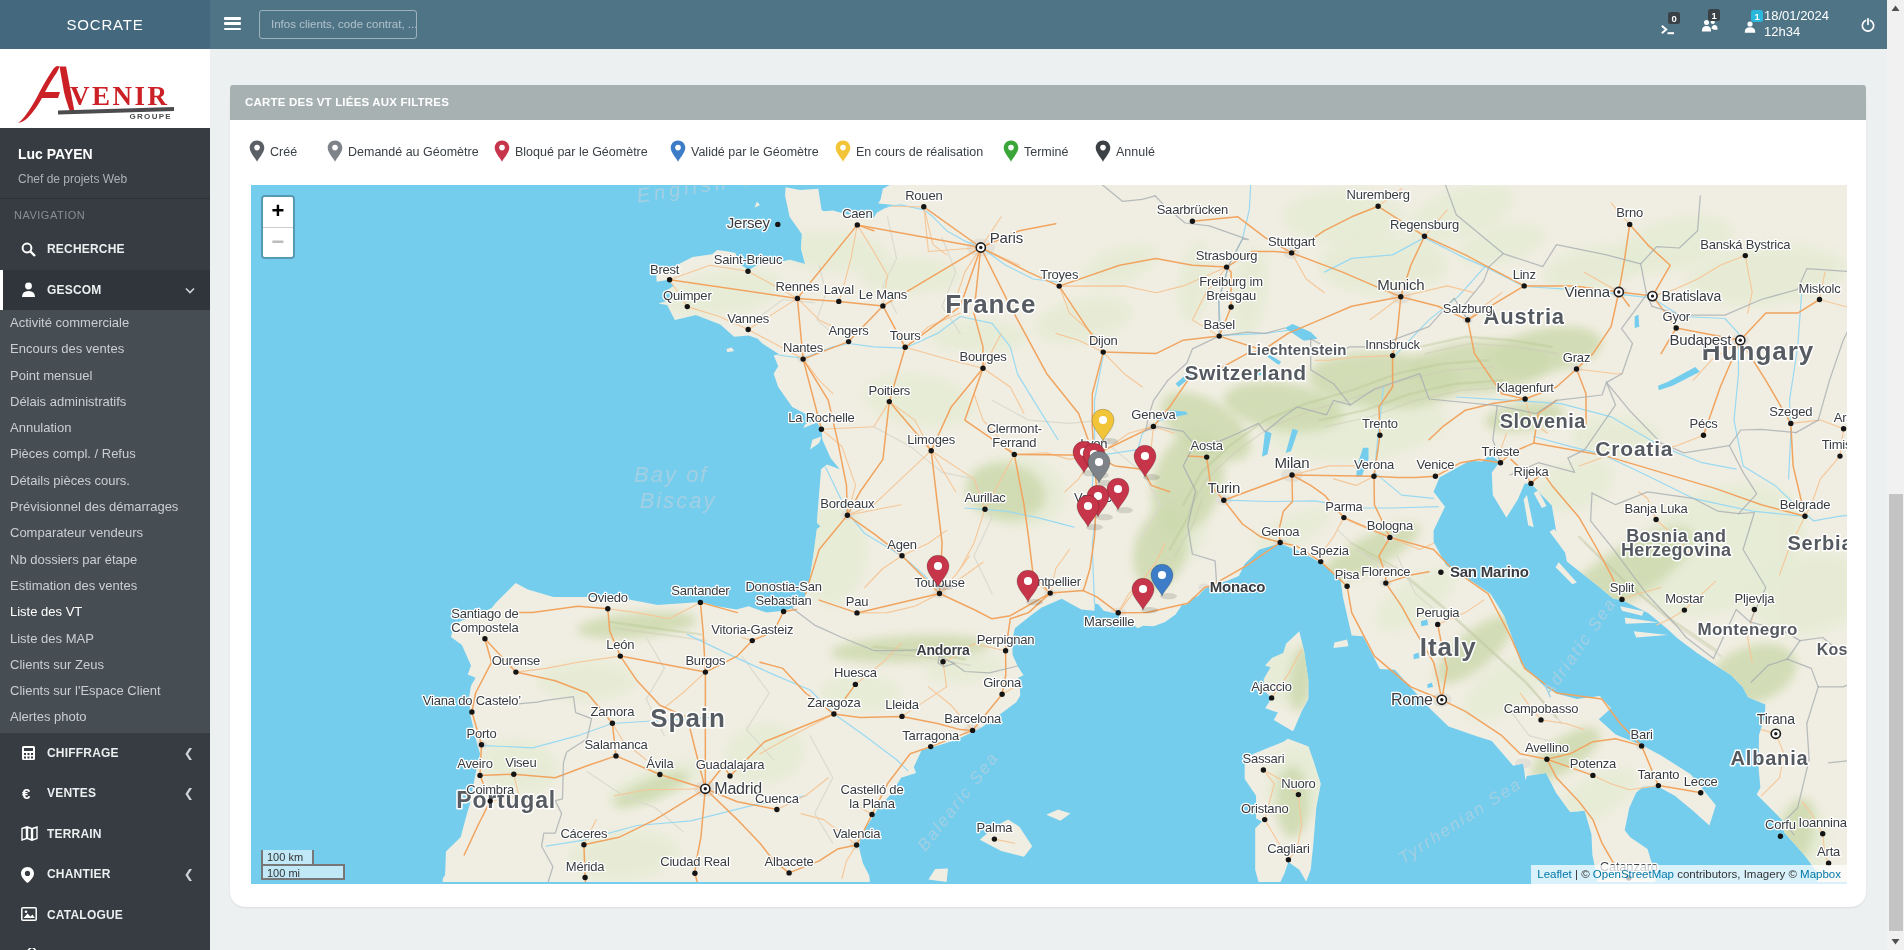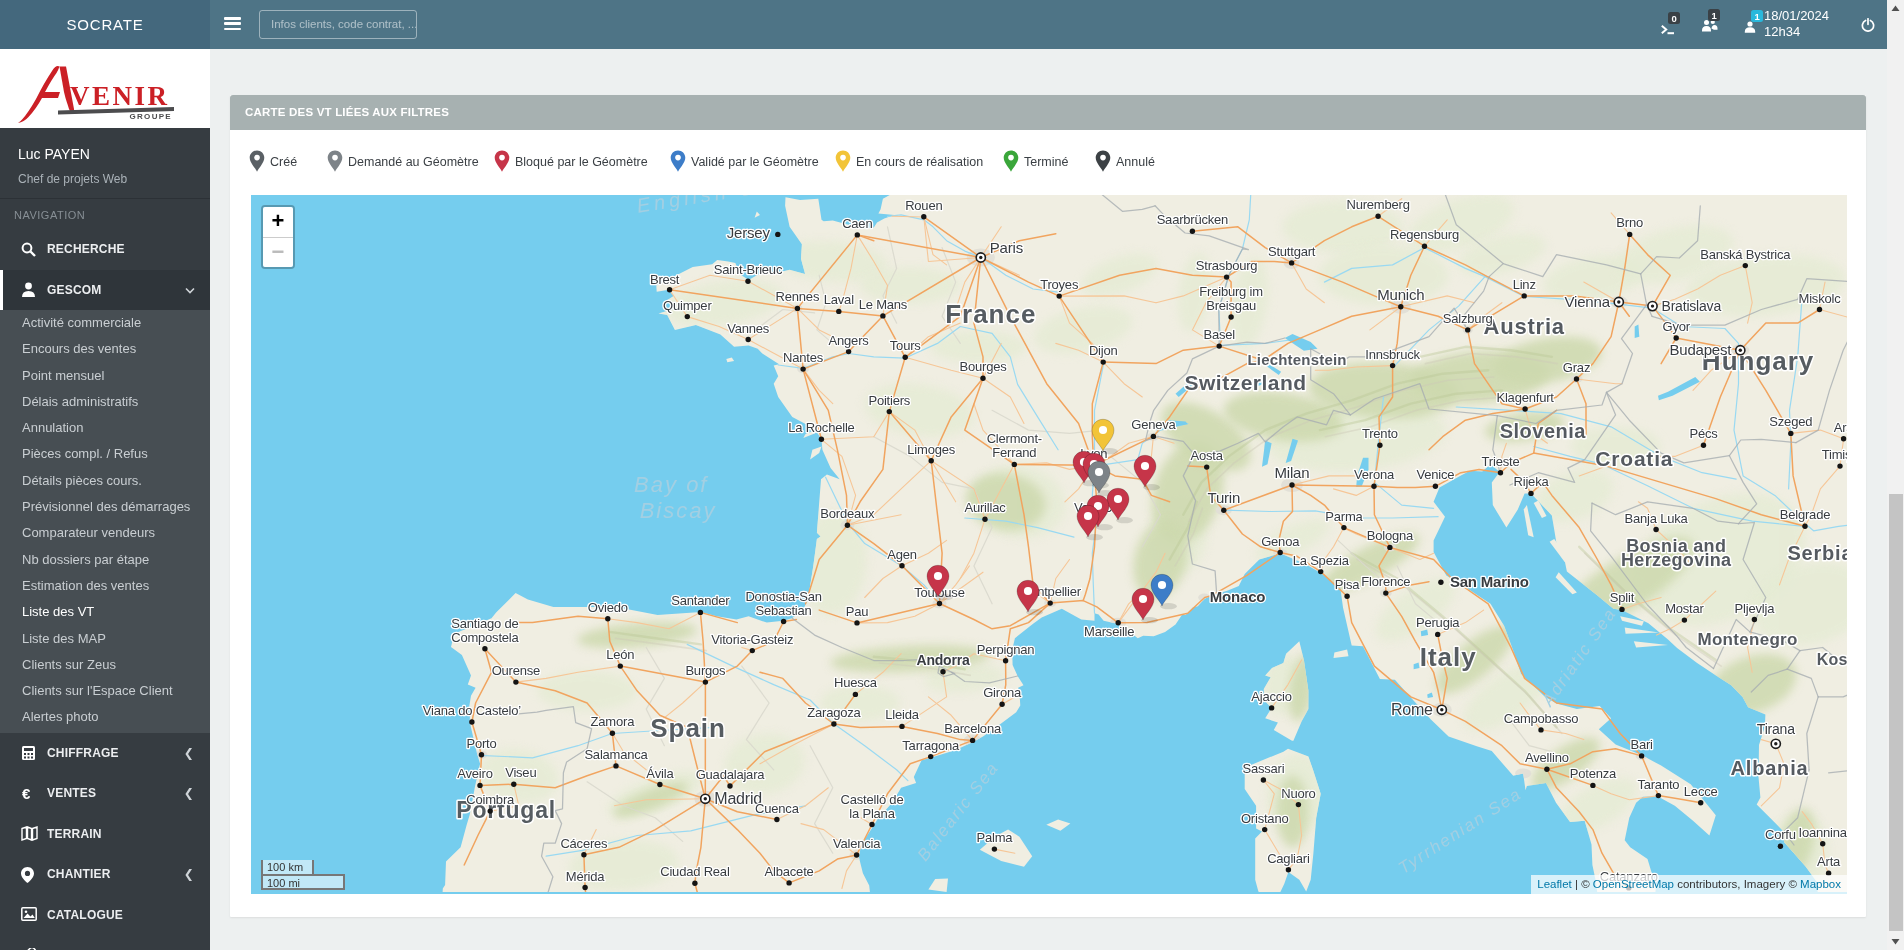"CARTE DES VT LIÉES AUX" .panel { border-radius: 1px -> 15px; top: 46px -> 36px }
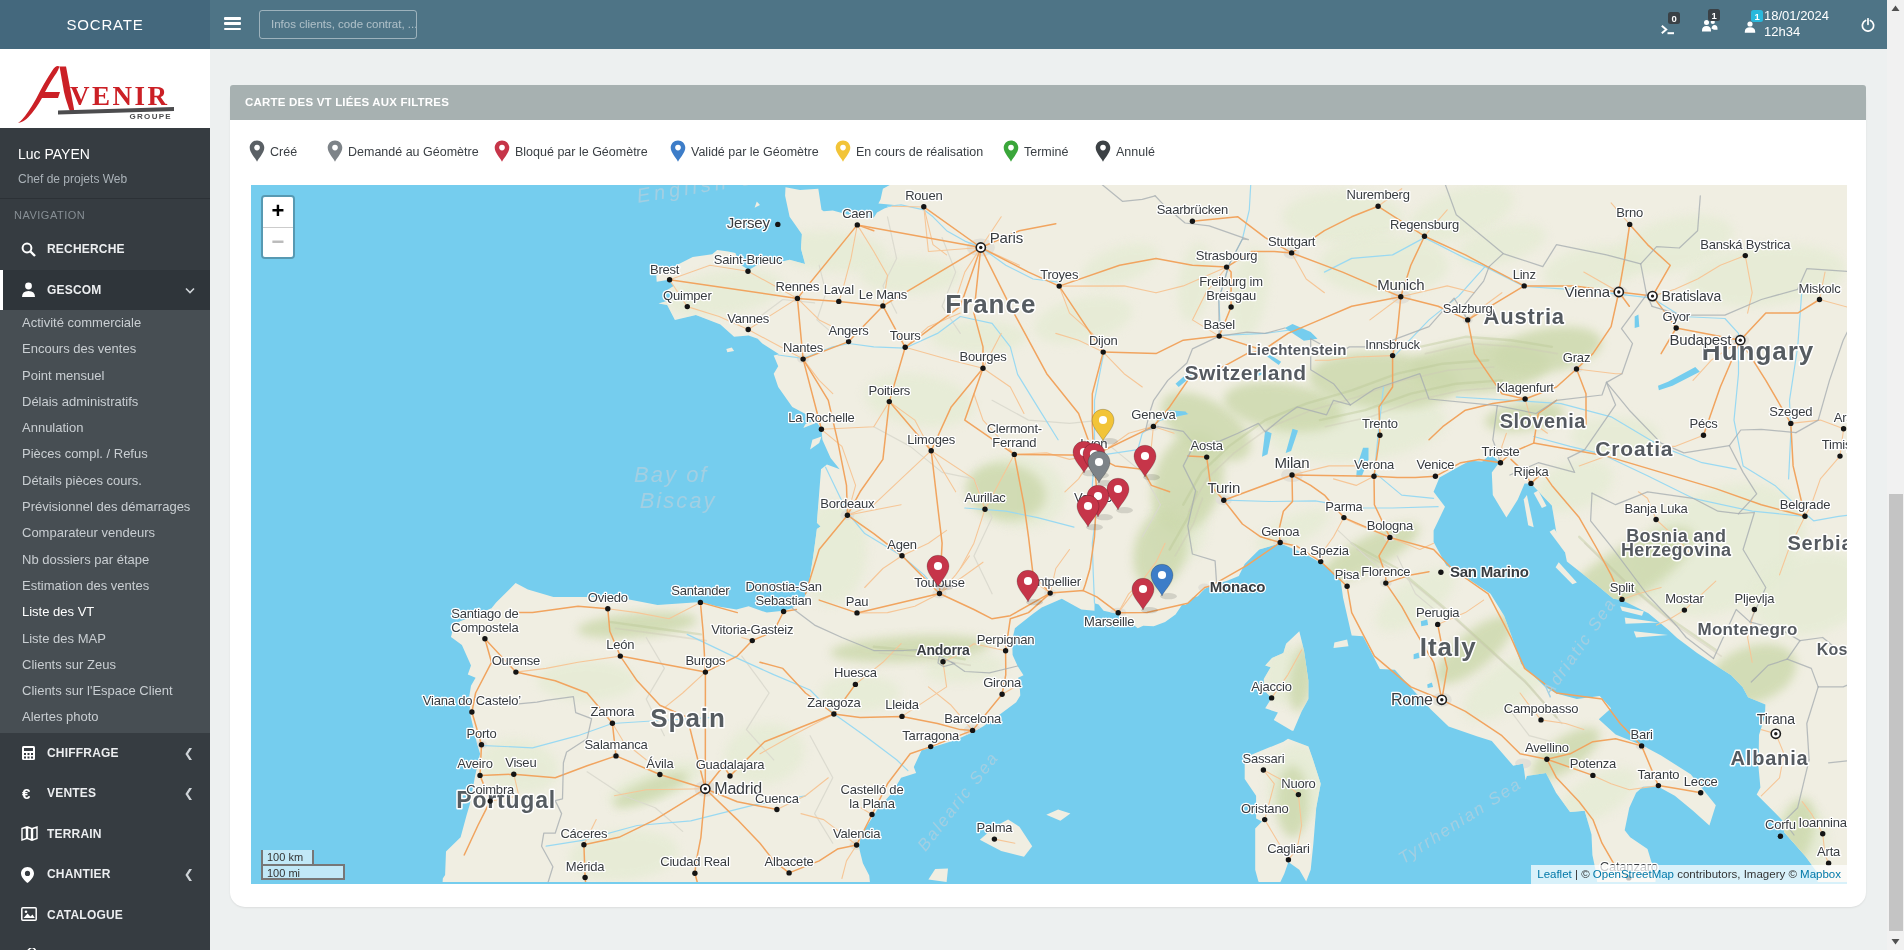"Luc PAYEN" .userbox .n { font-weight: normal -> bold }
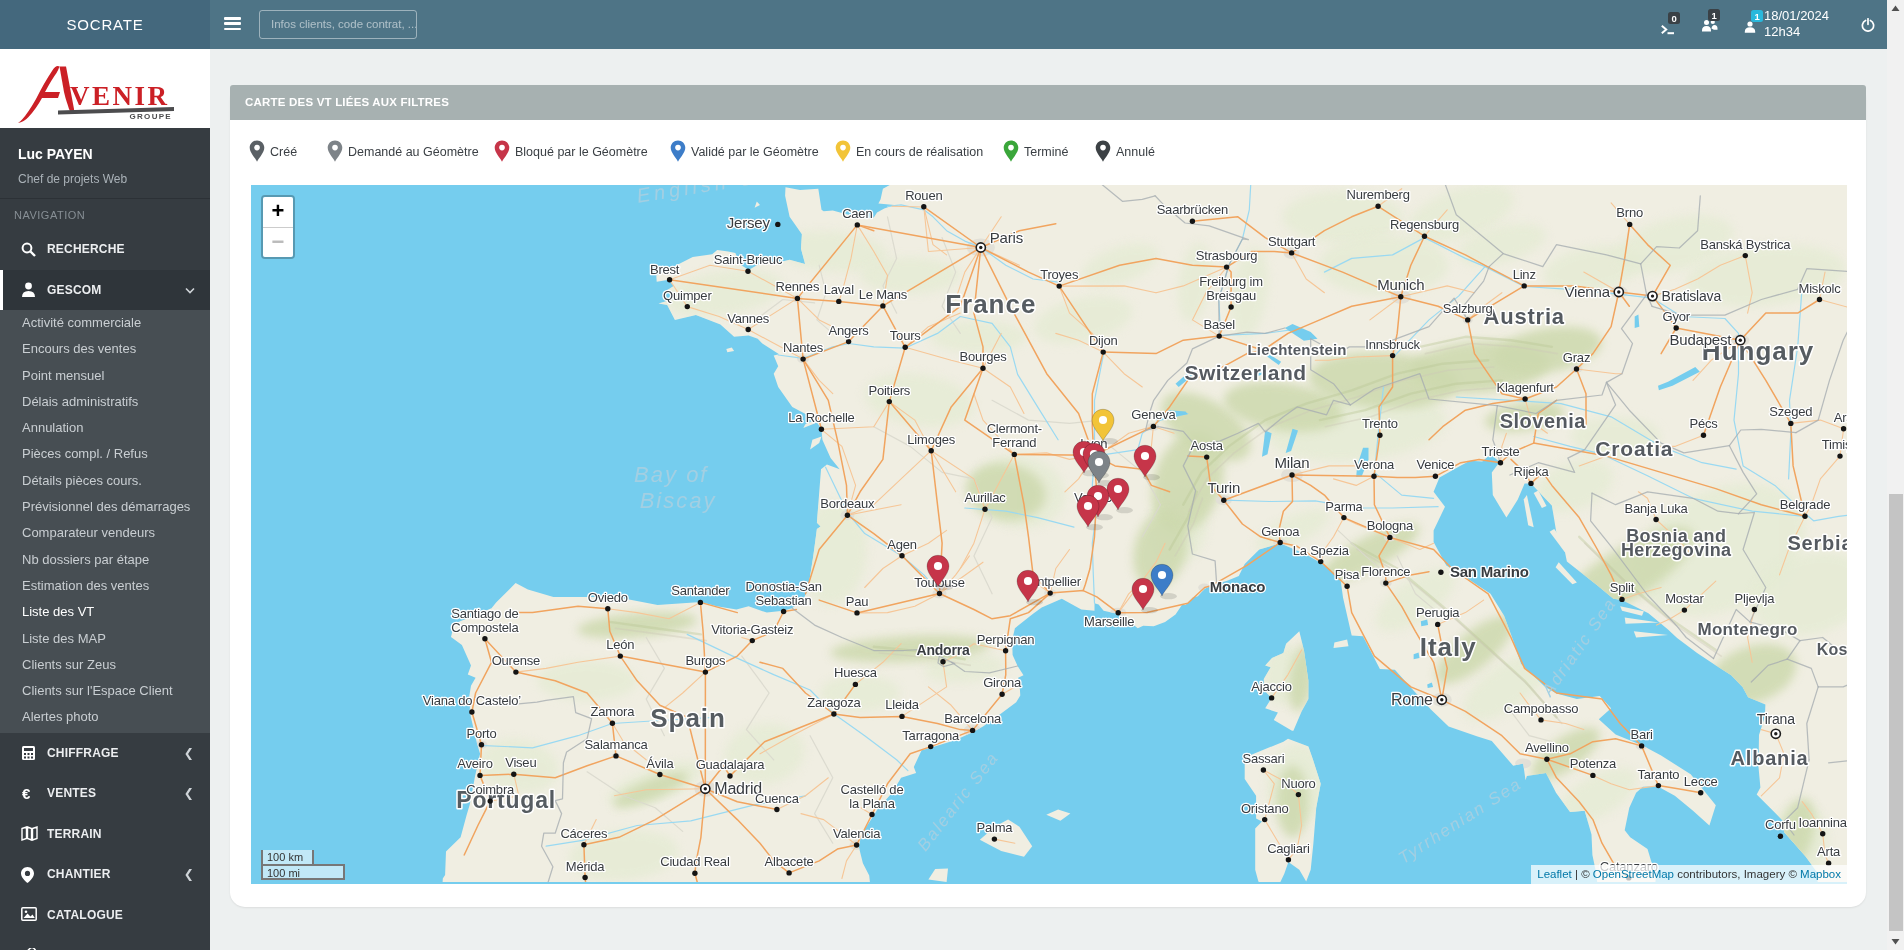"Activité commerciale" .sub div { padding-left: 22px -> 10px }
